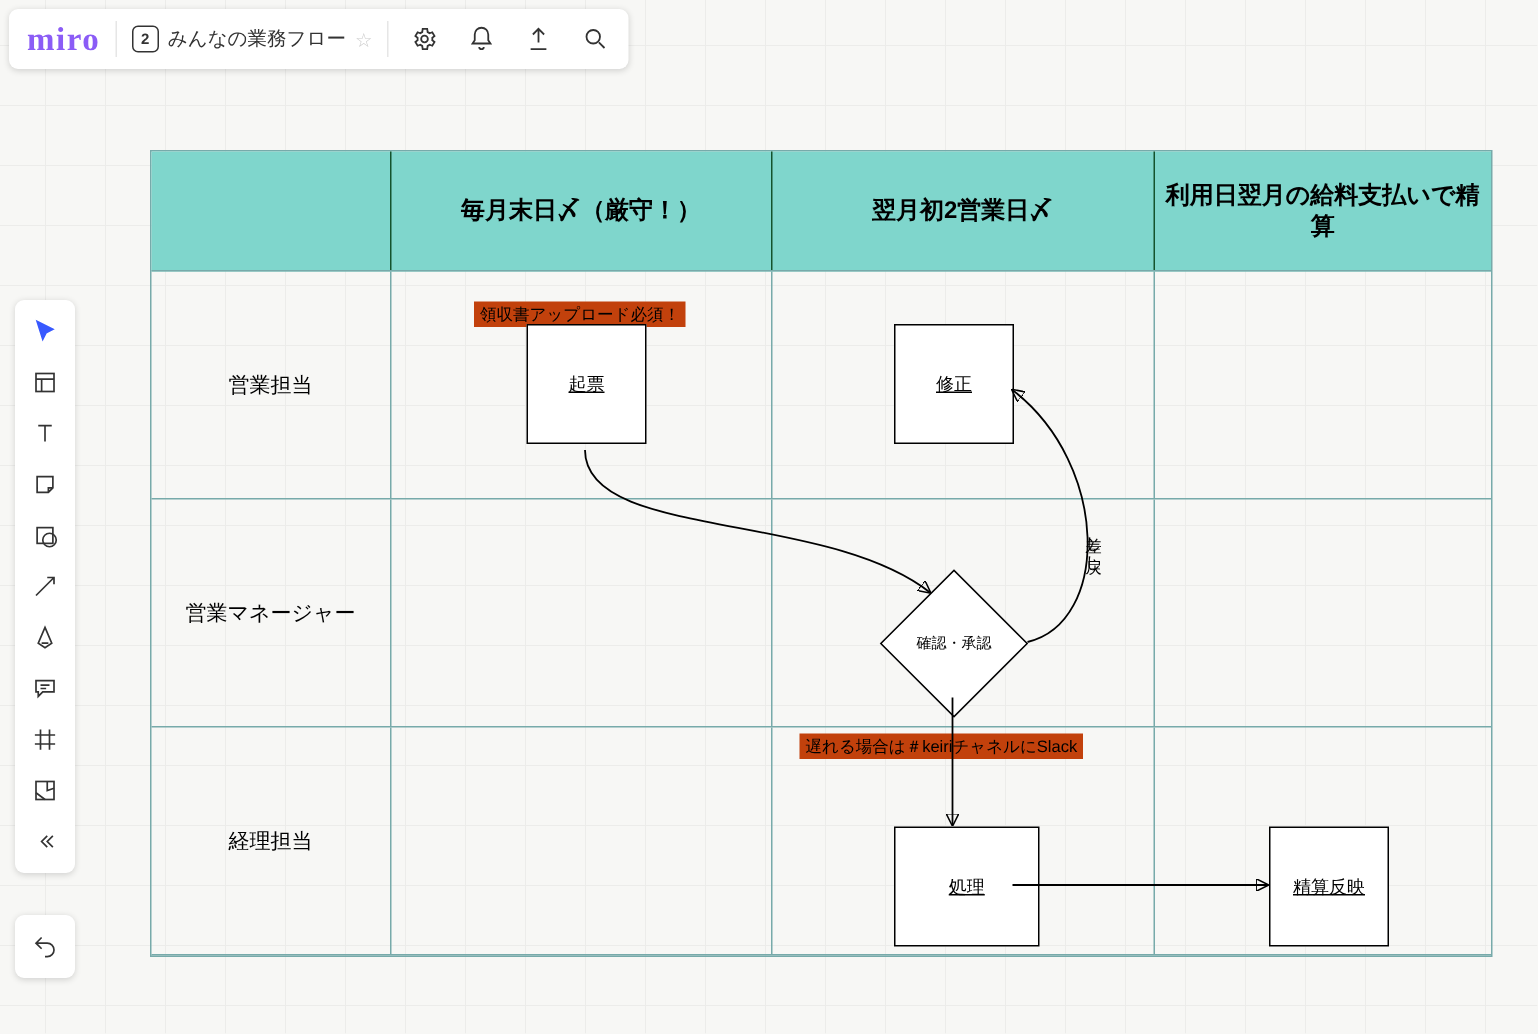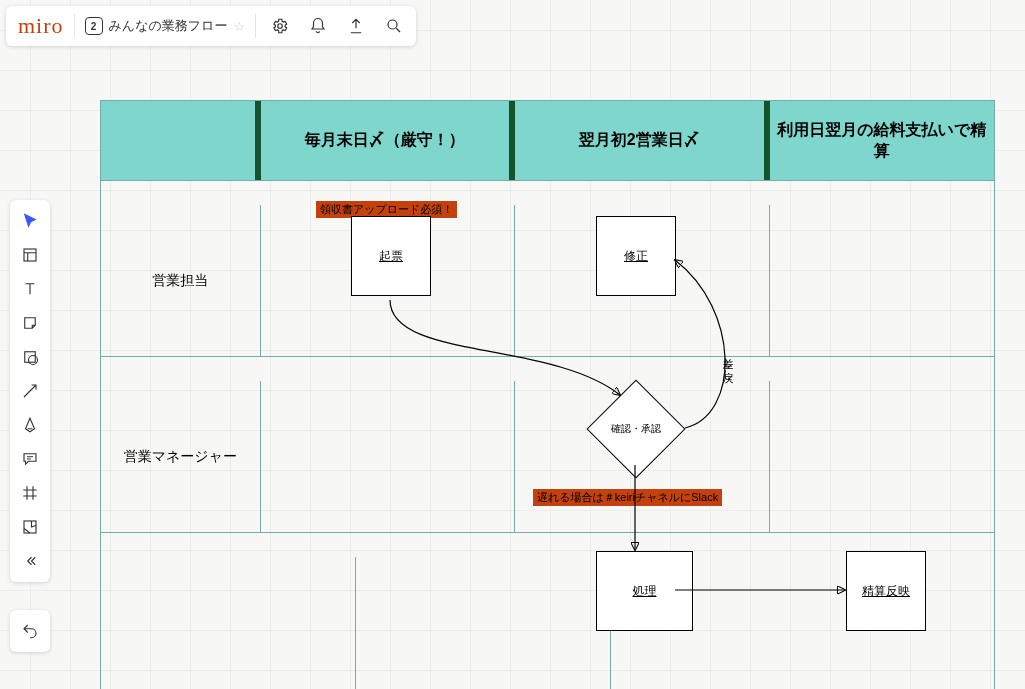"miro" .logo { color: #c2410c -> #8b5cf6; font-weight: 400 -> 700 }
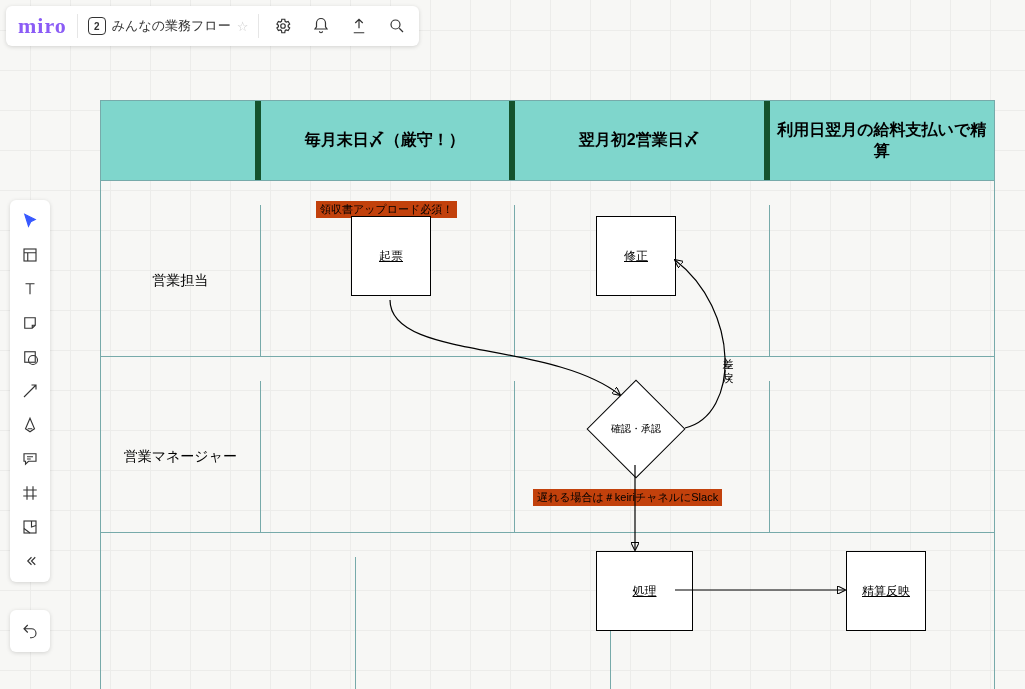"毎月末日〆（厳守！）" .header-row .cell { border-right: 6px solid #14532d -> 1px solid #14532d }
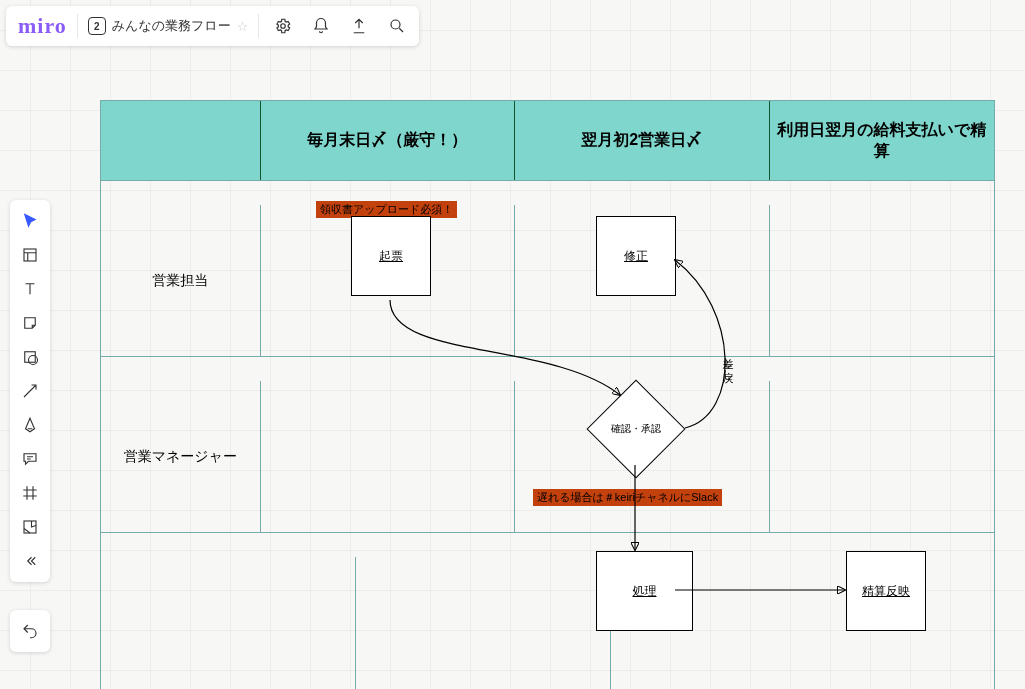"営業担当" .body-row { margin-top: 24px -> none }
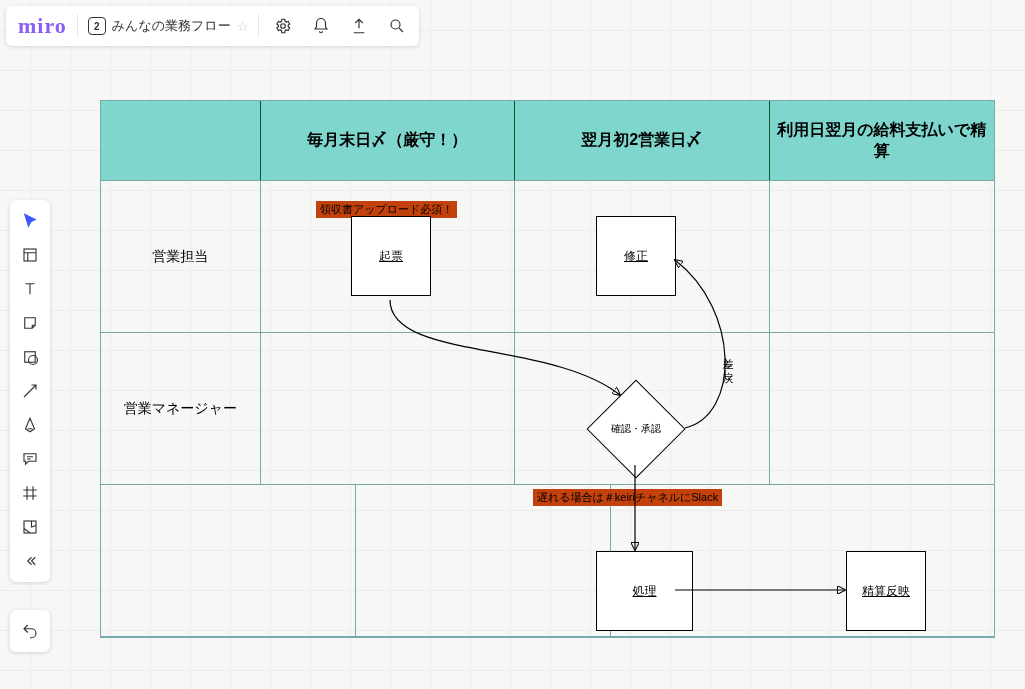"経理担当" div.cell { html: none -> <div>経理担当</div> }
